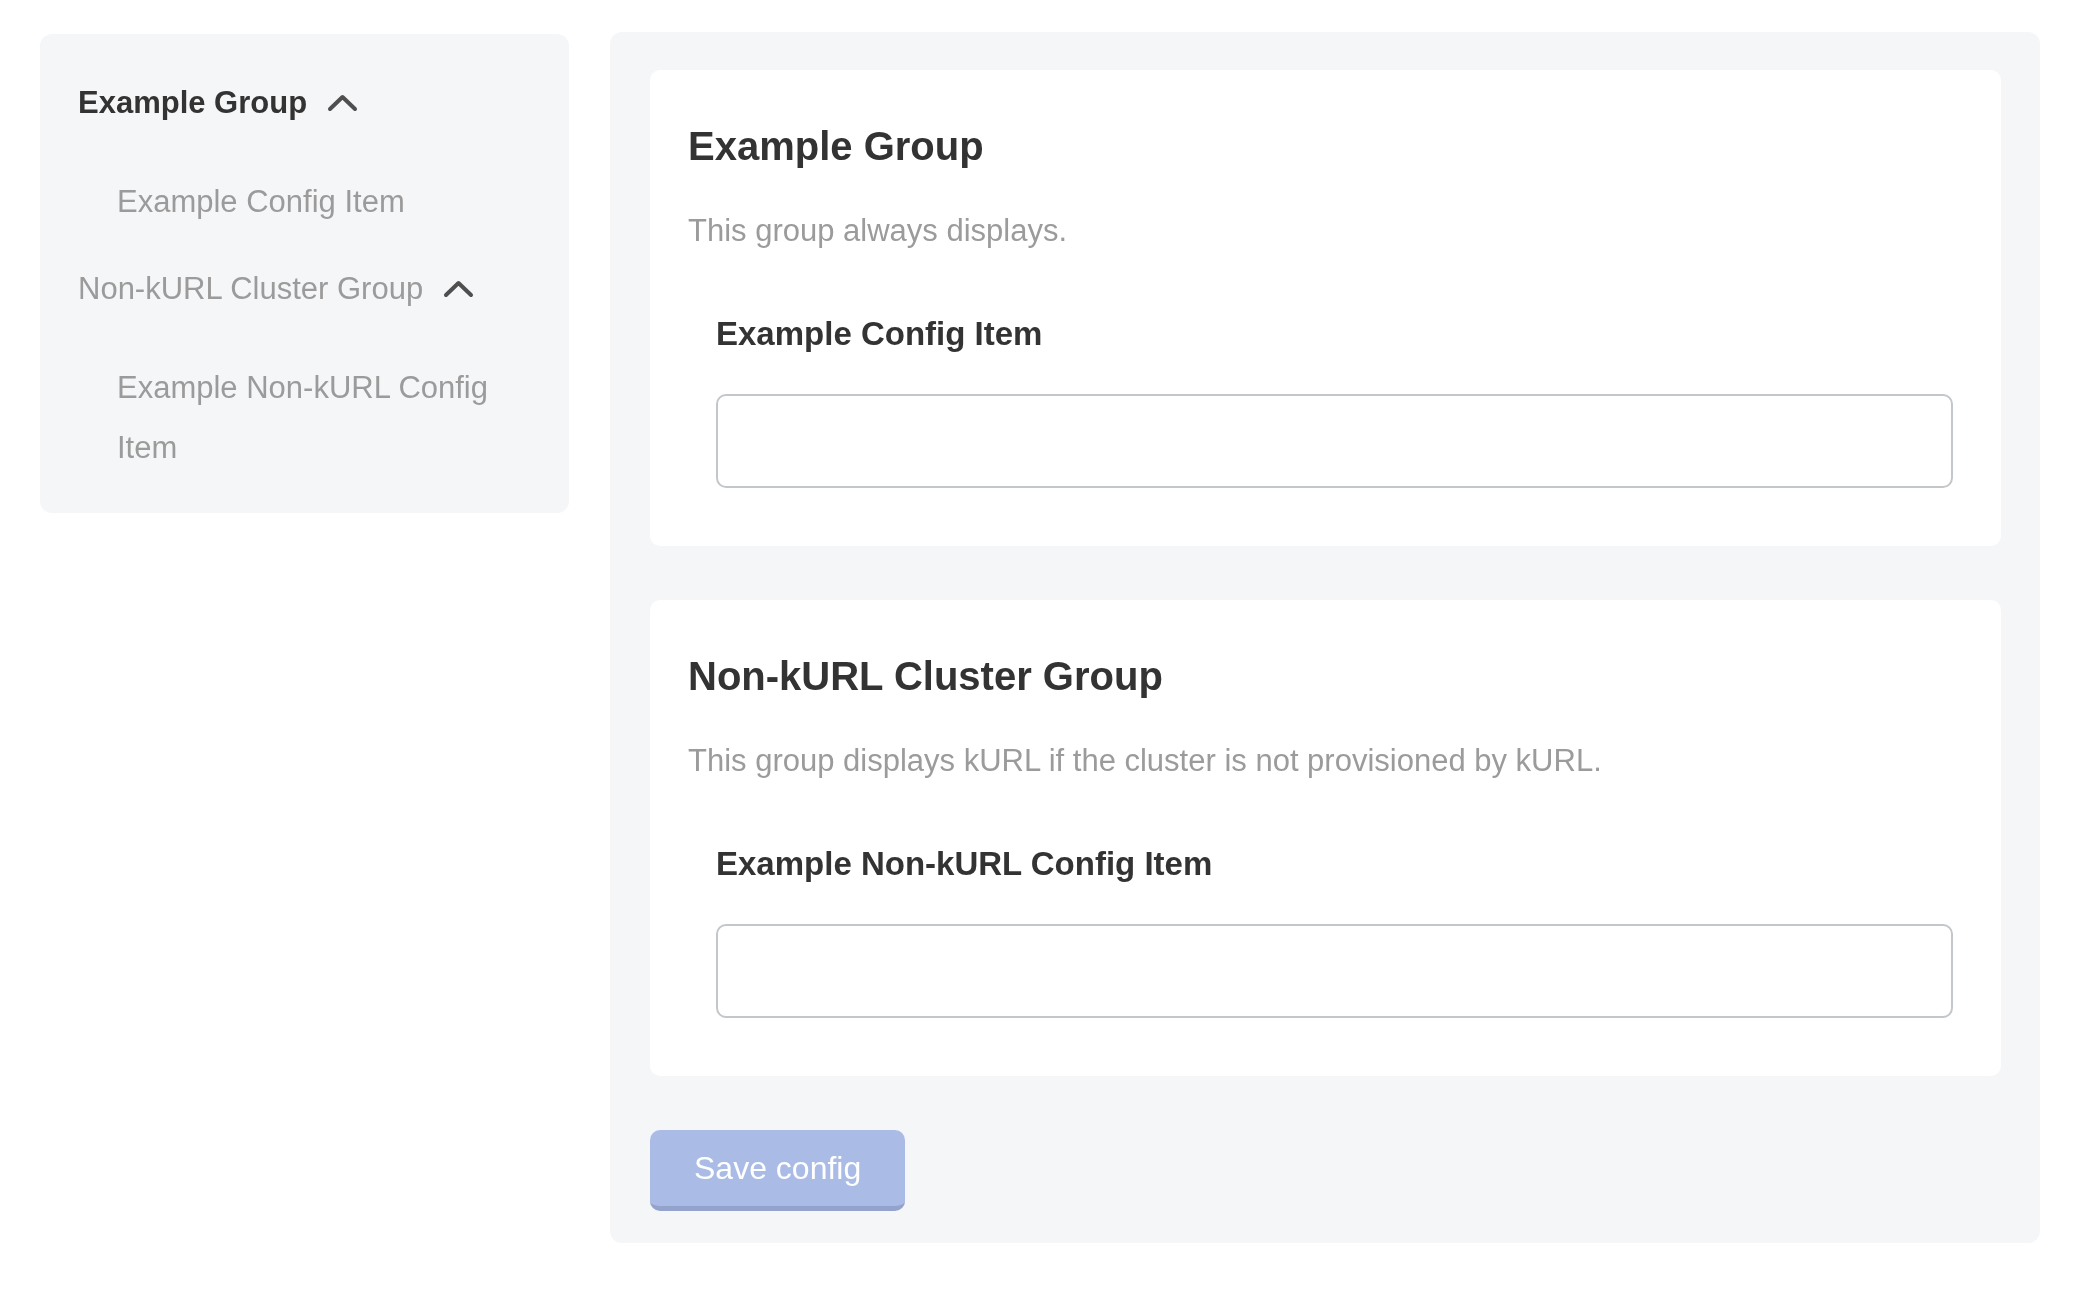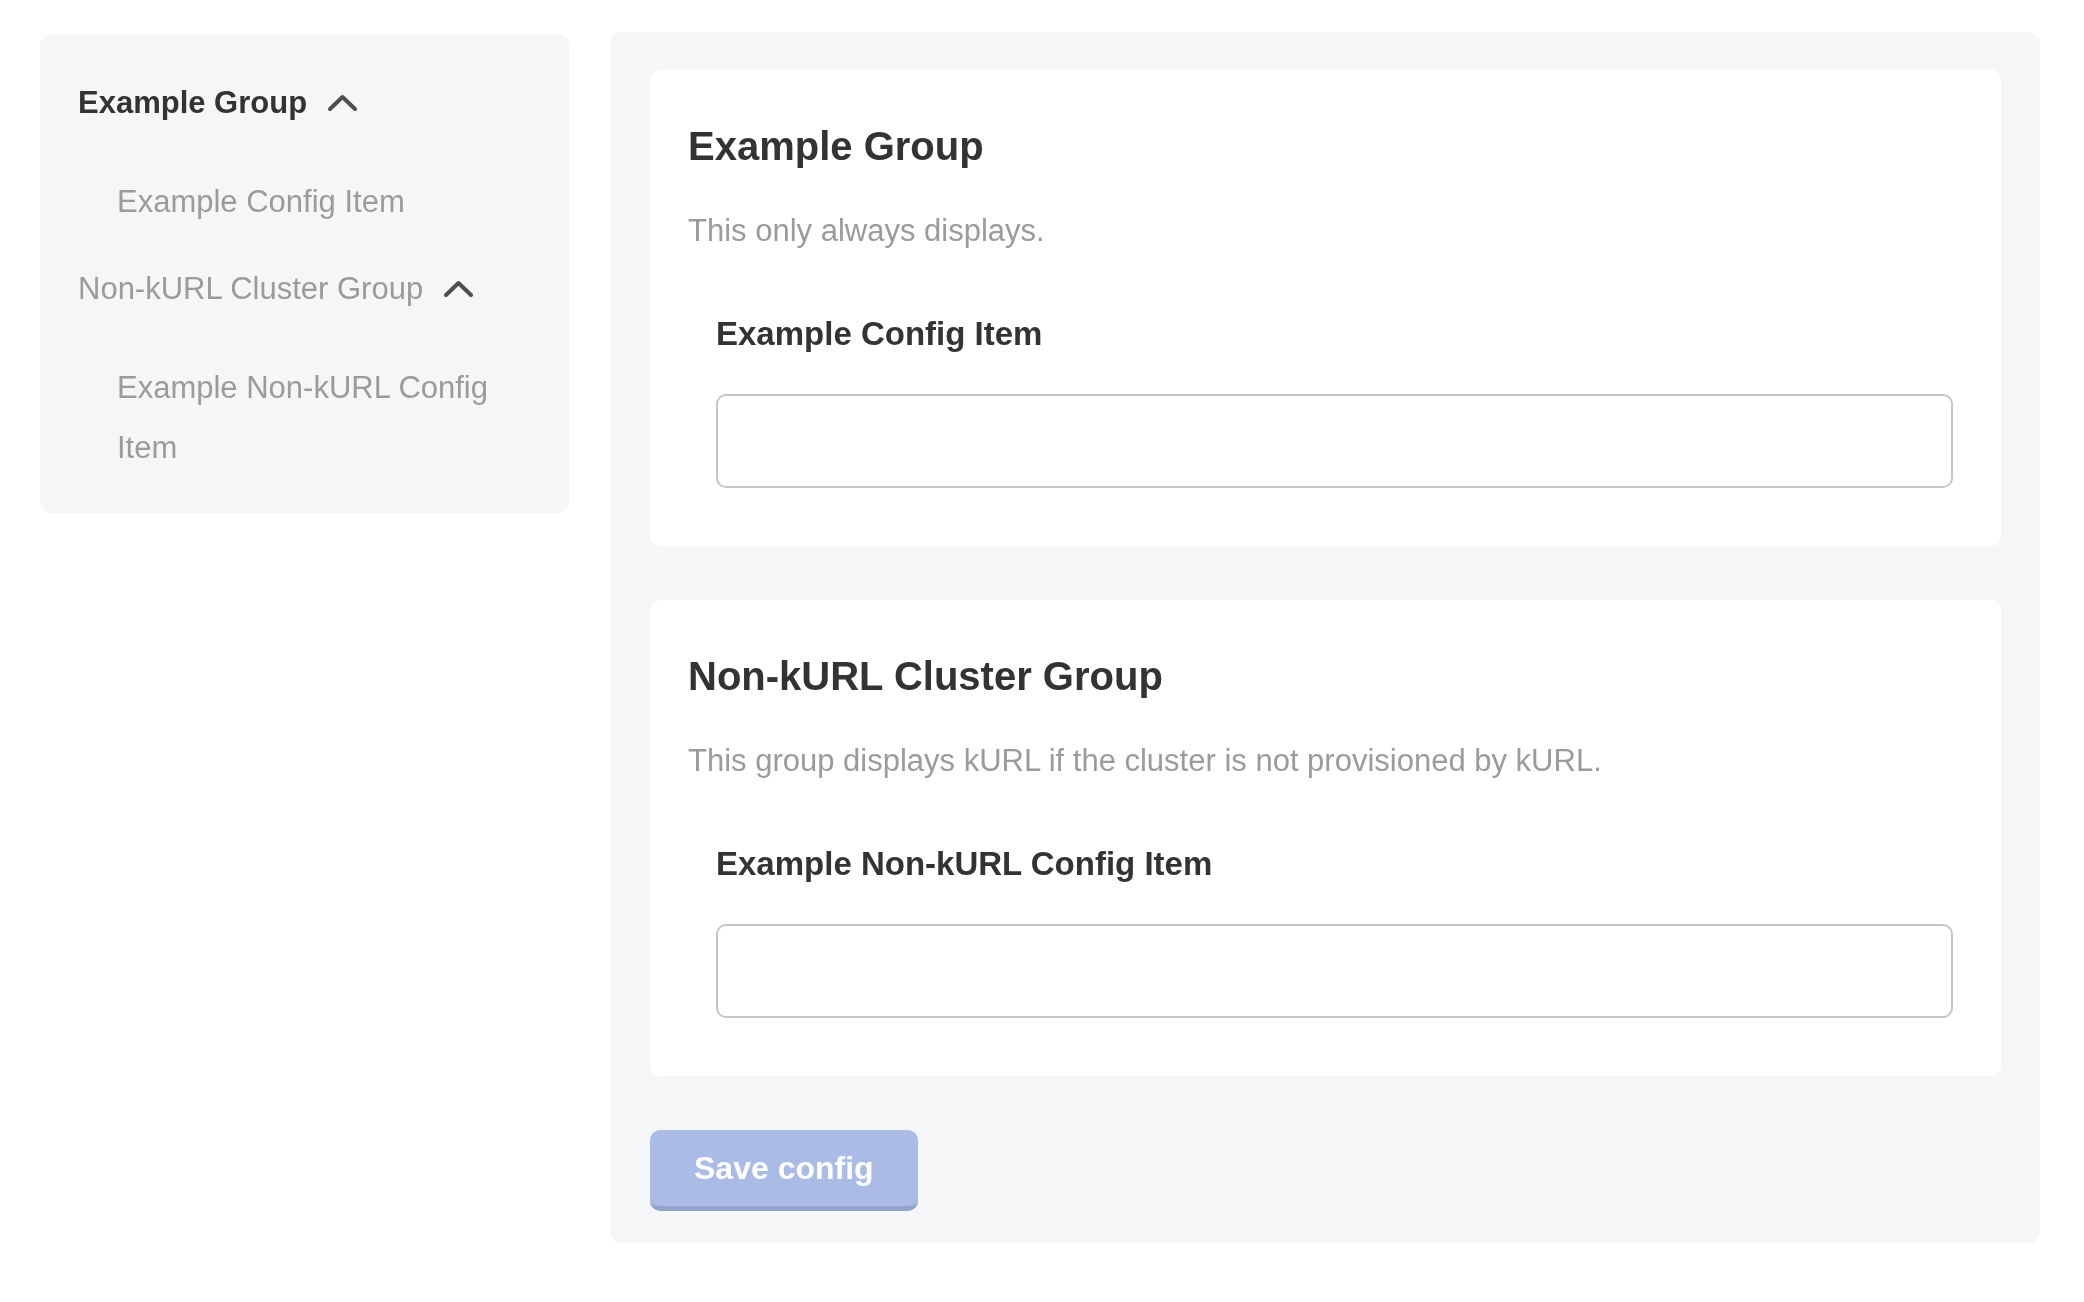"This only always displays." p.desc { text: only -> group }
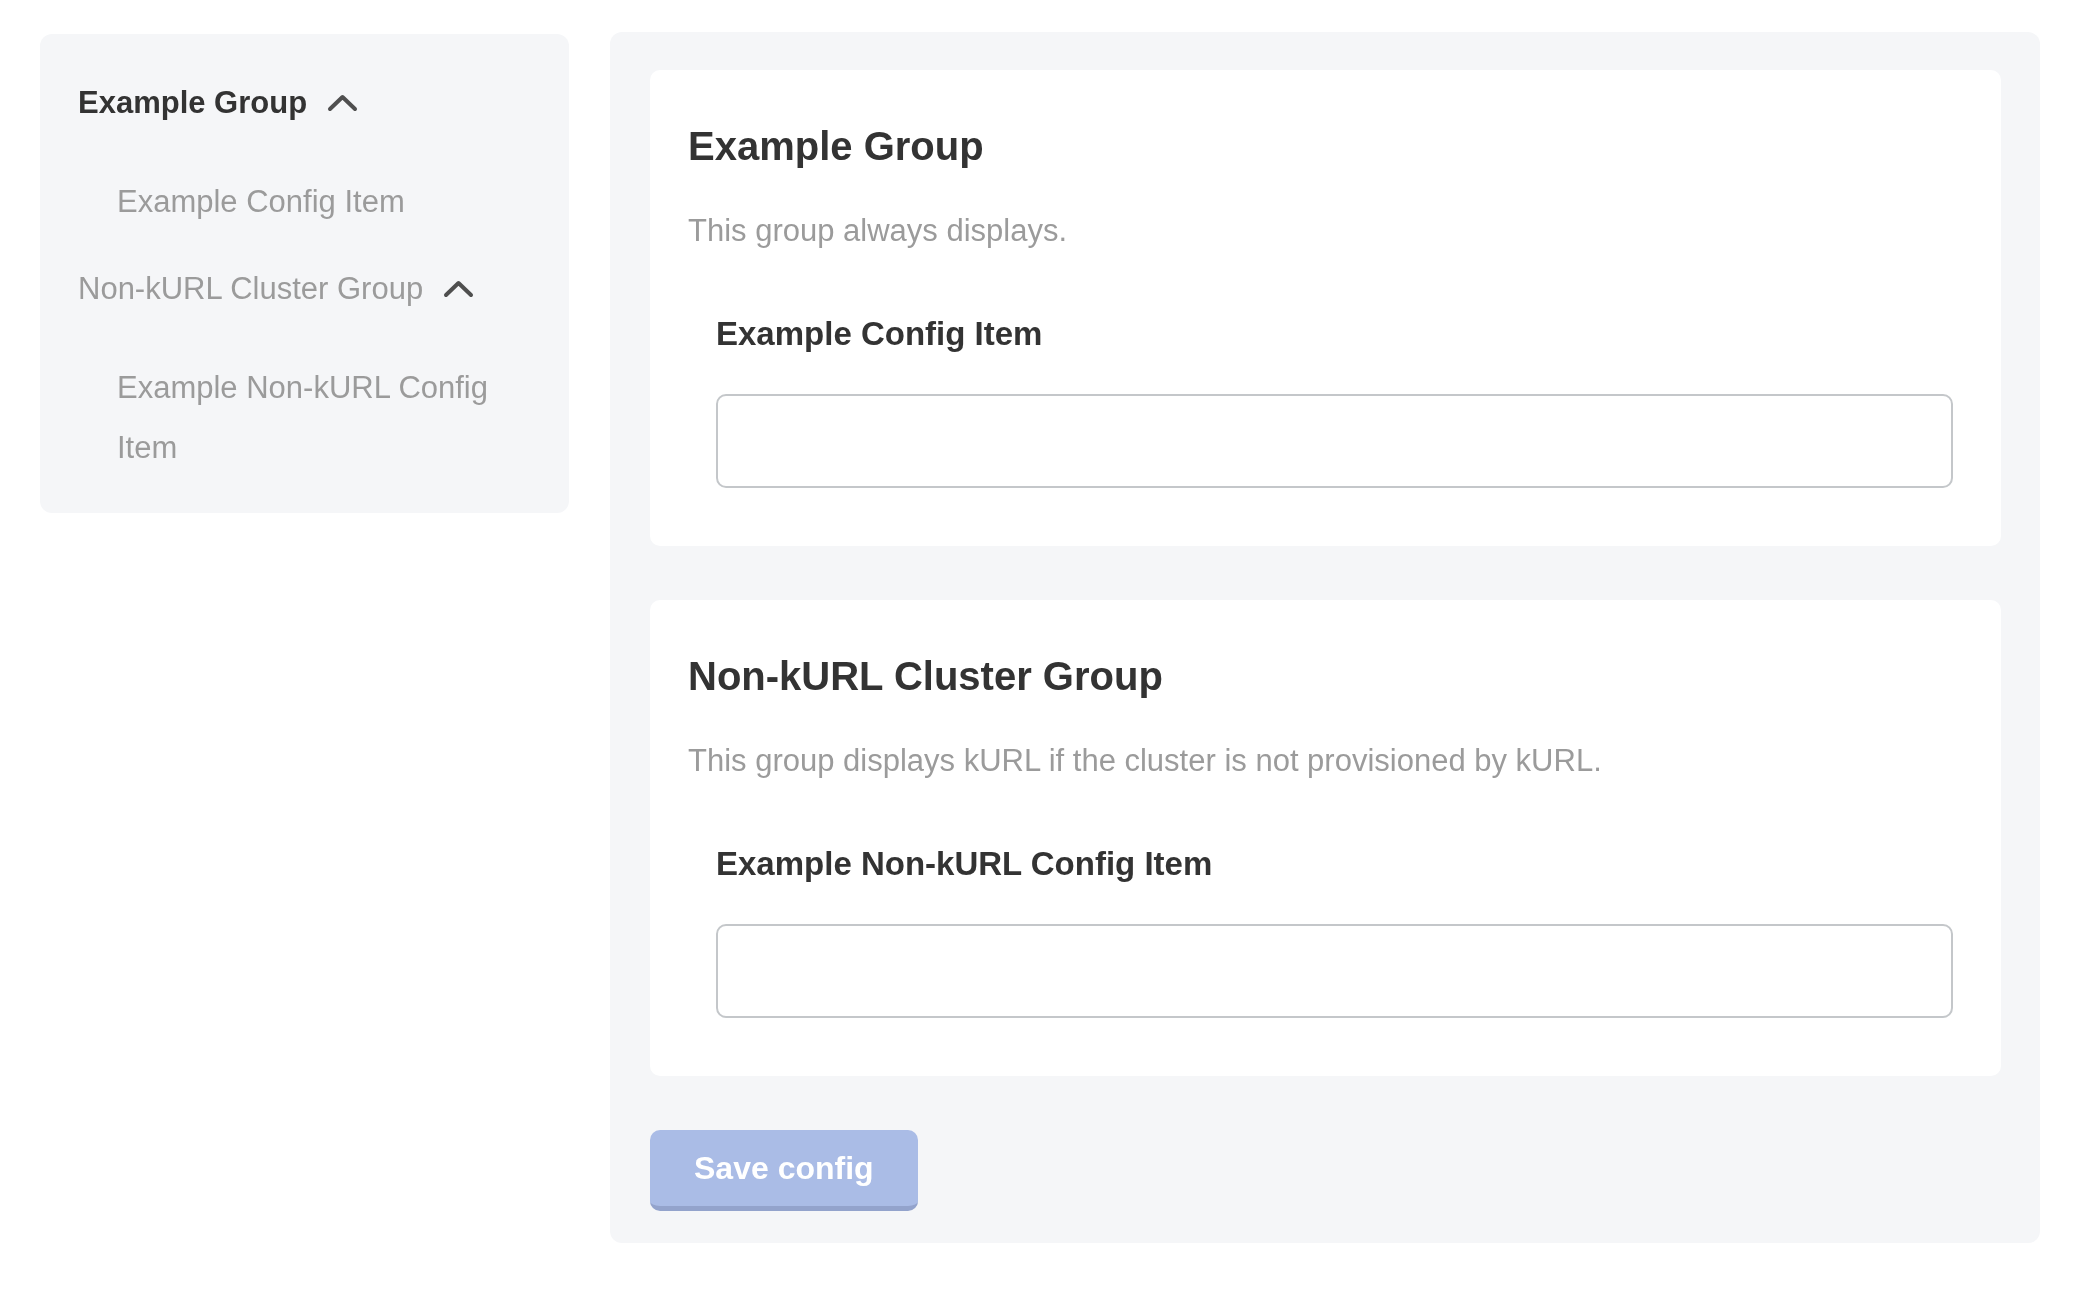"Save config" .save-btn { font-weight: 700 -> 400 }
